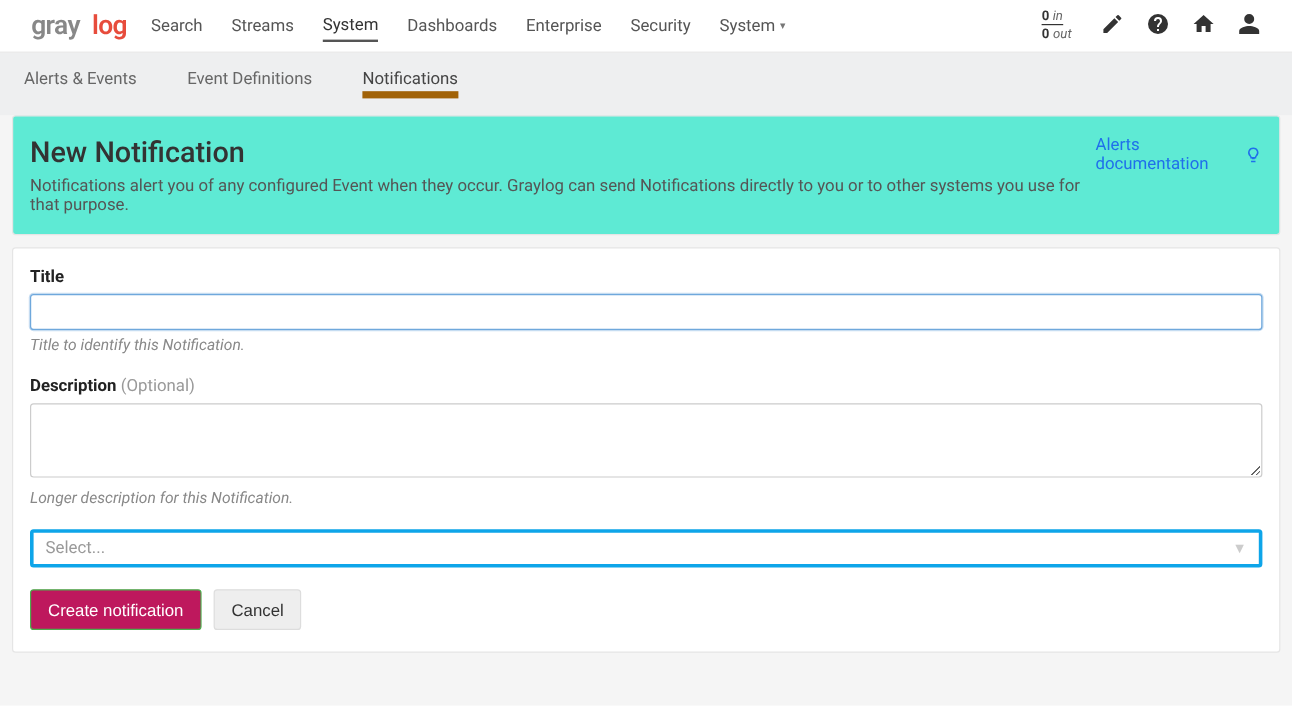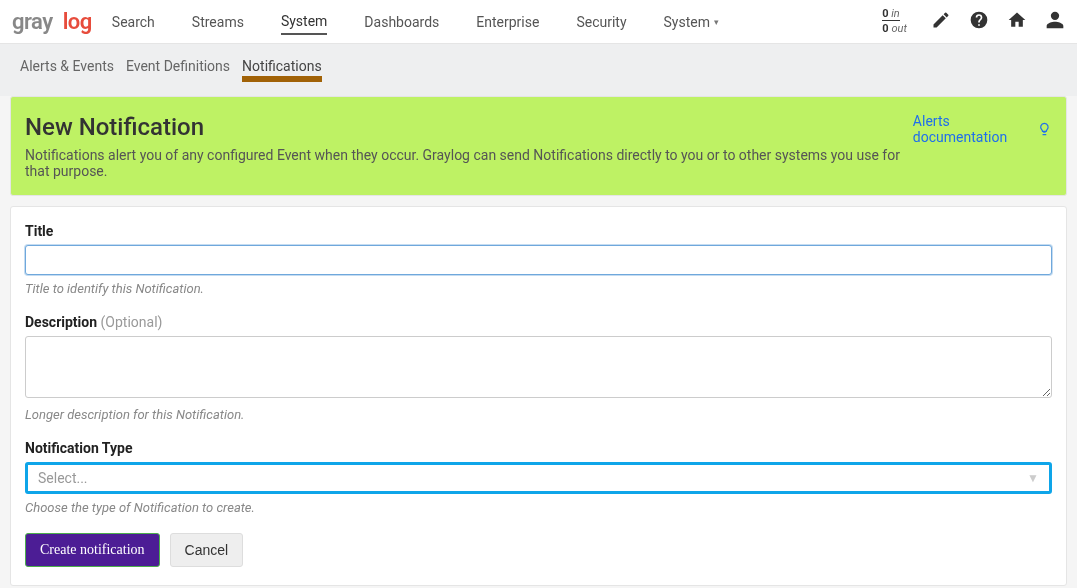"gray" .topbar { padding: 0 12px -> 0 26px }
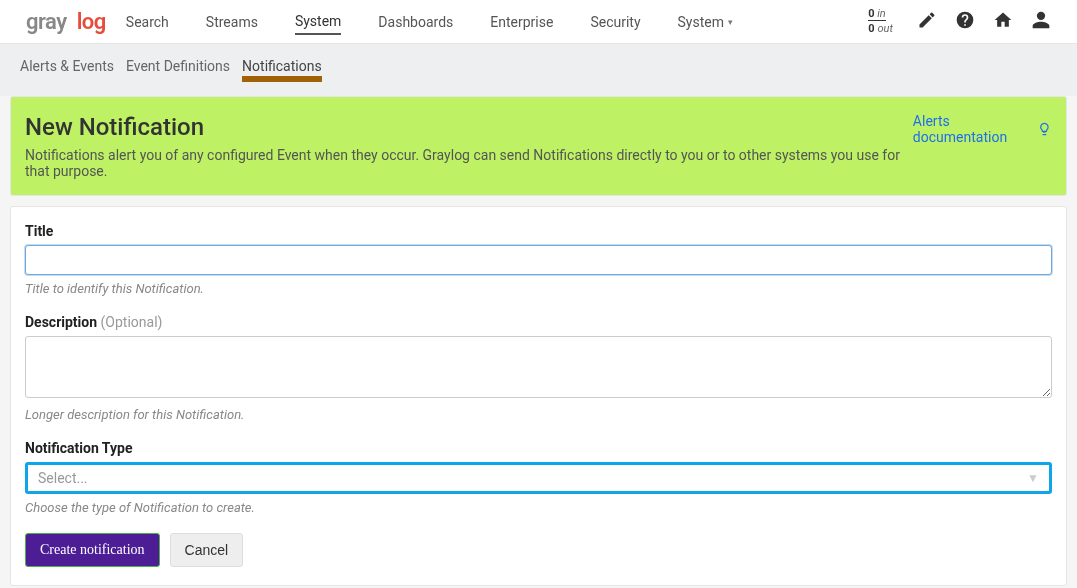"Search" .navlinks { gap: 37px -> 24px }
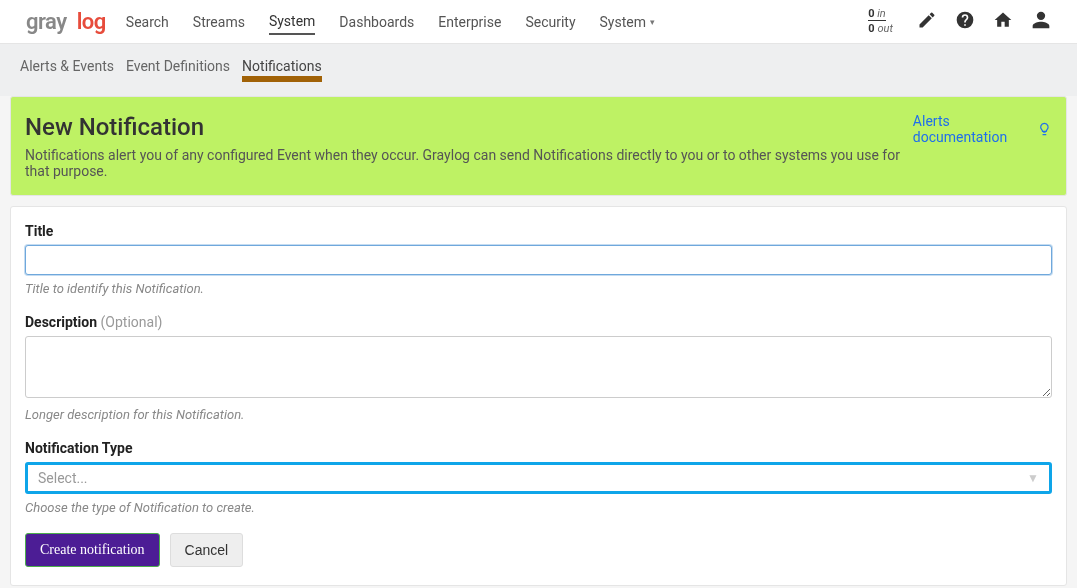"Alerts & Events" .subnav { gap: 12px -> 42px }
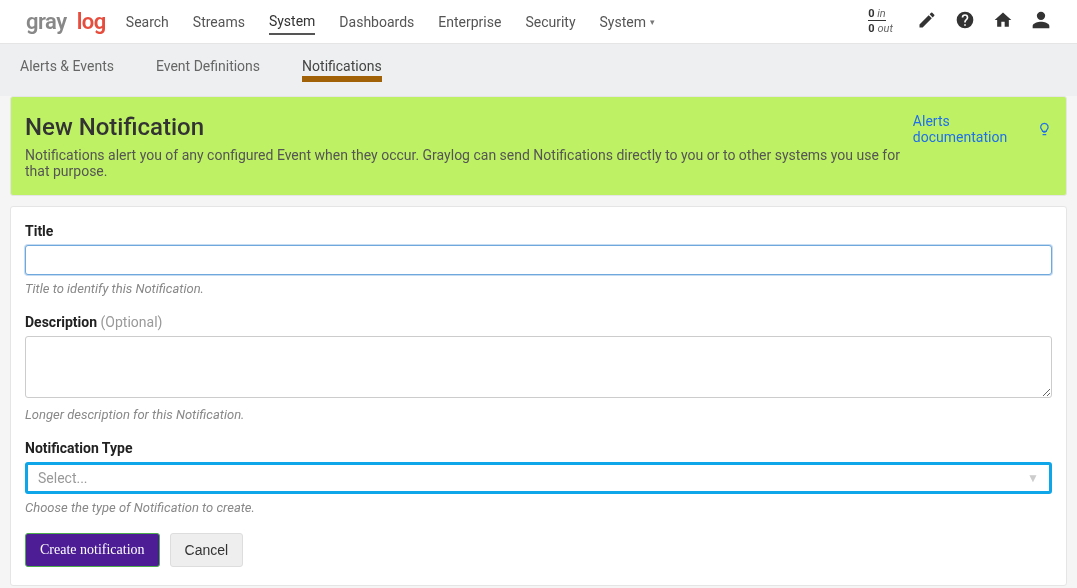"New Notification" .panel { background: #bef264 -> #5eead4 }
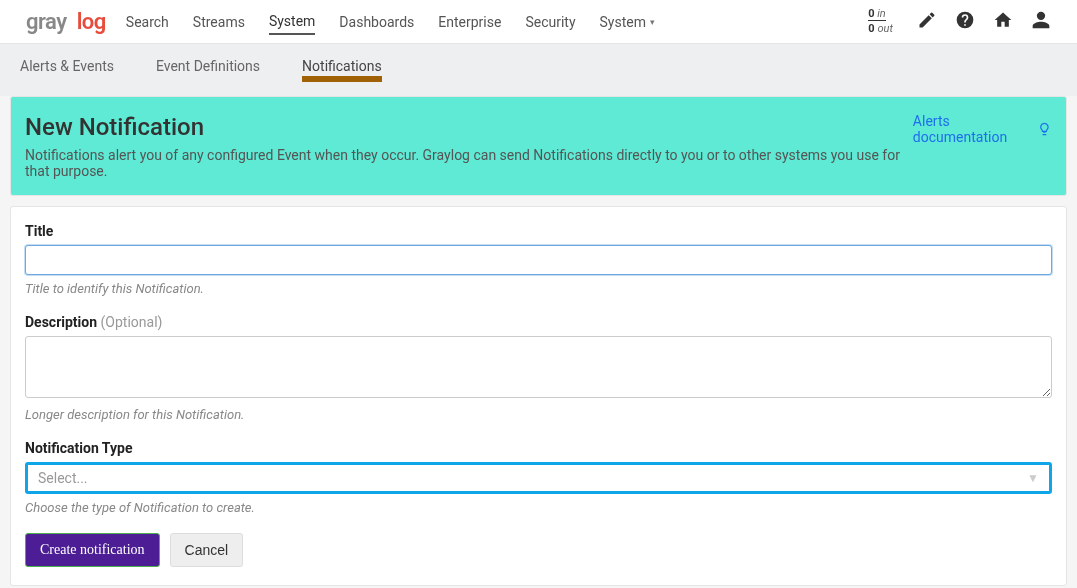"Notification Type" label { html: <label>Notification Type</label> -> none }
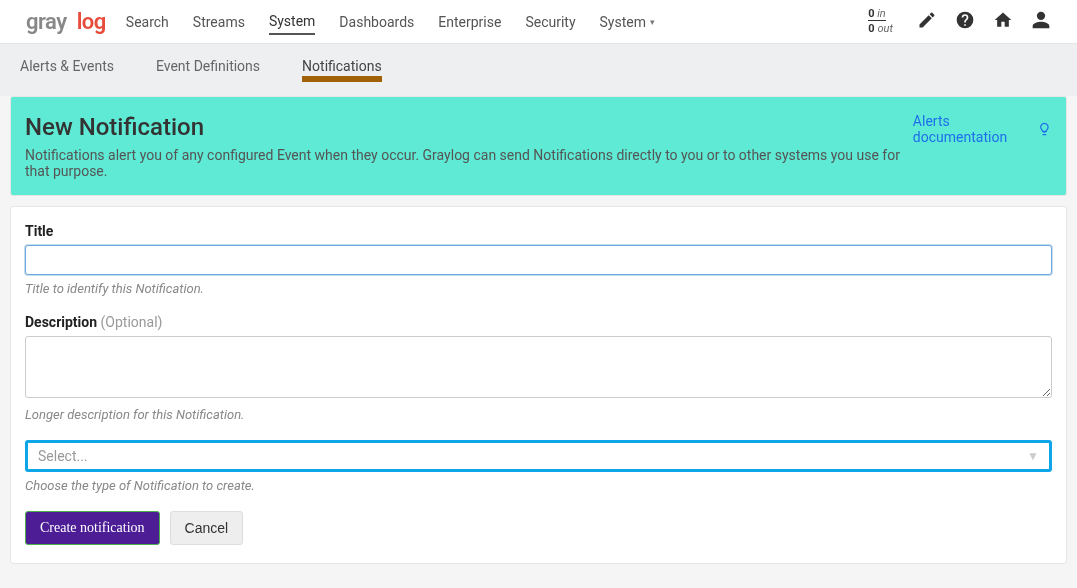"Choose the type of Notification" div.form-help { html: <div>Choose the type of Notification to create.</div> -> none }
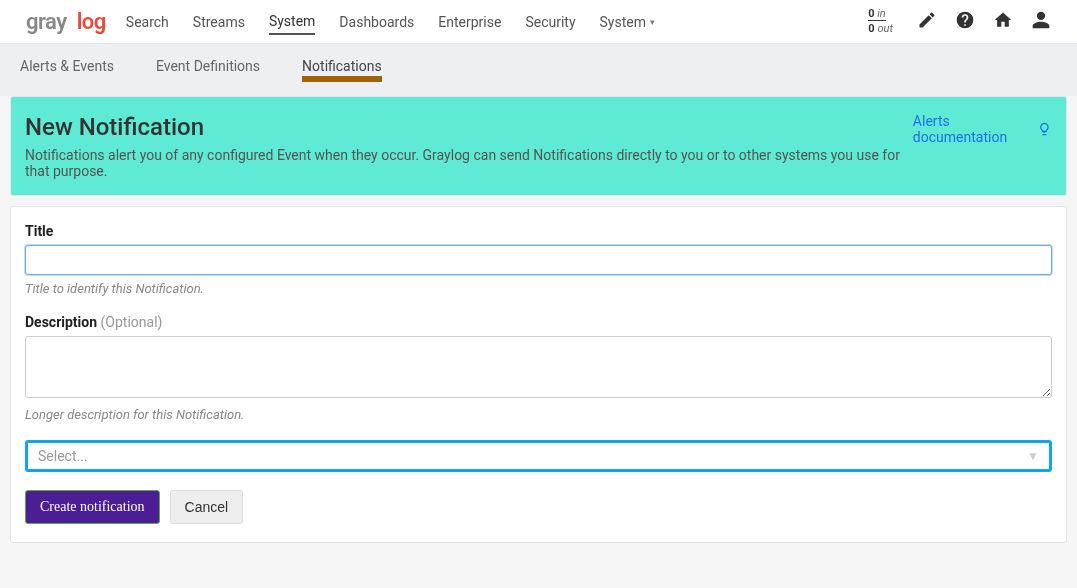"Create notification" .btn-primary { background: #4c1d95 -> #be185d; font-family: Liberation Serif, serif -> none }
